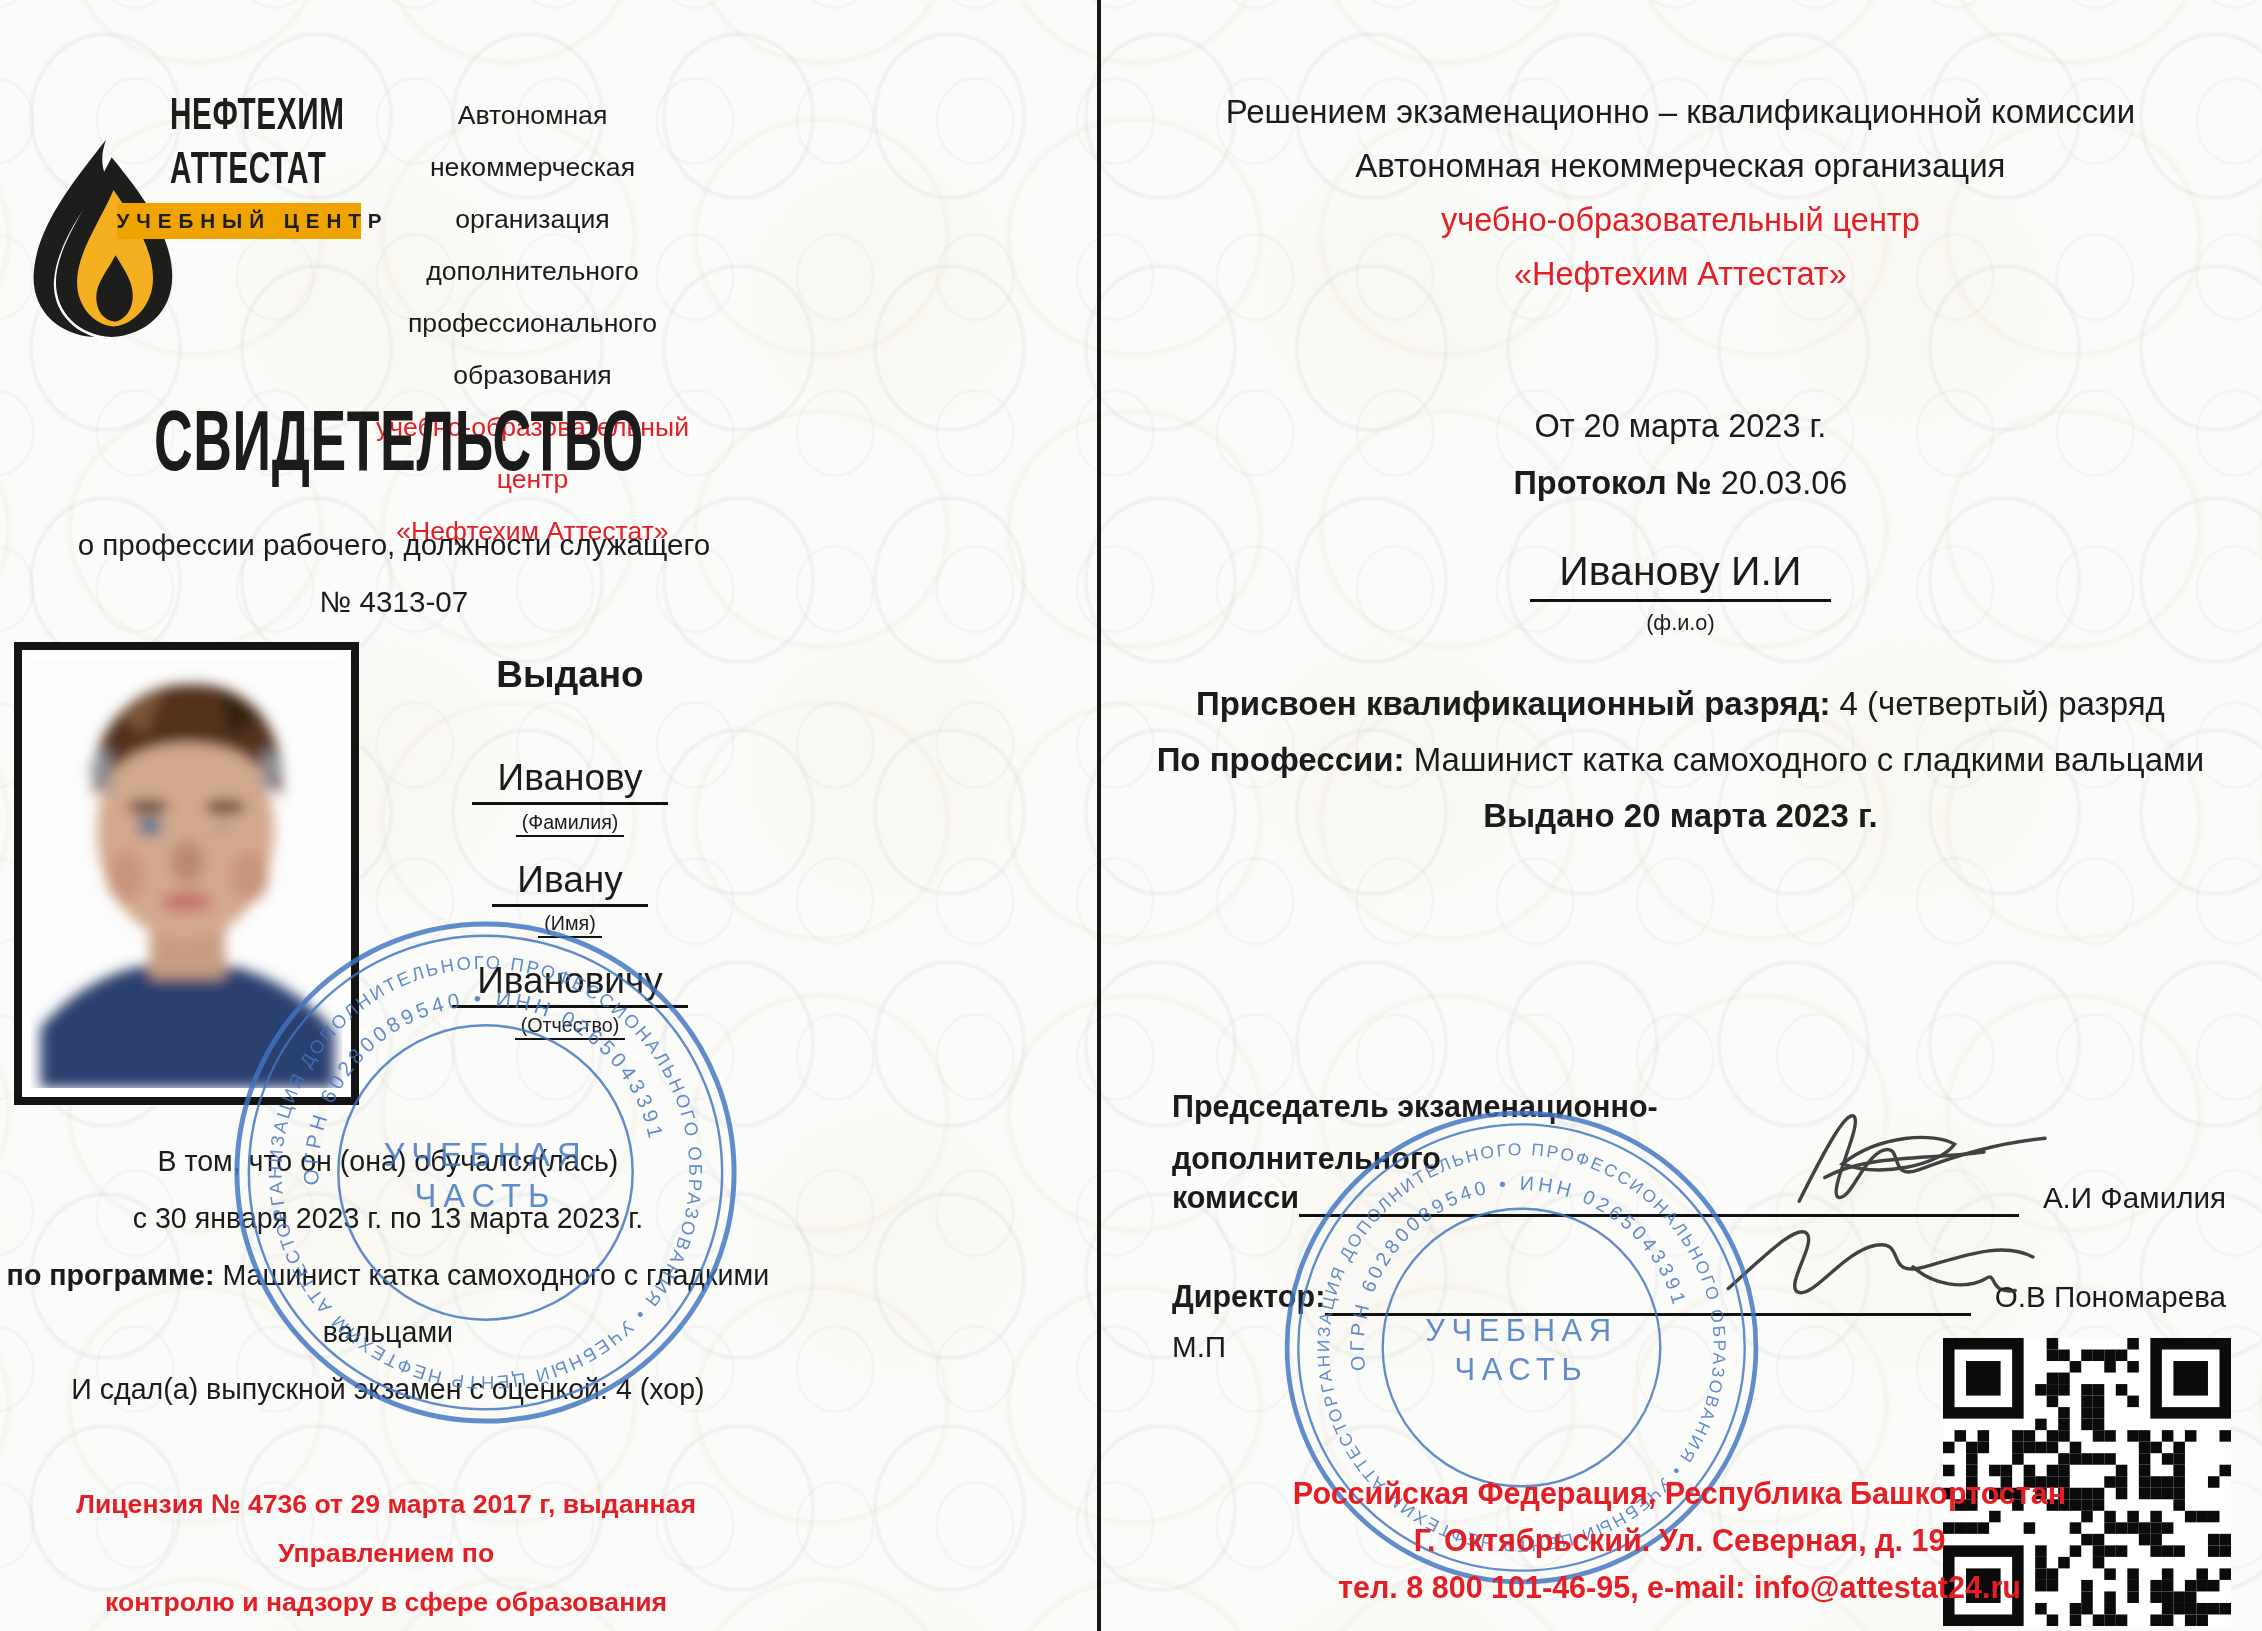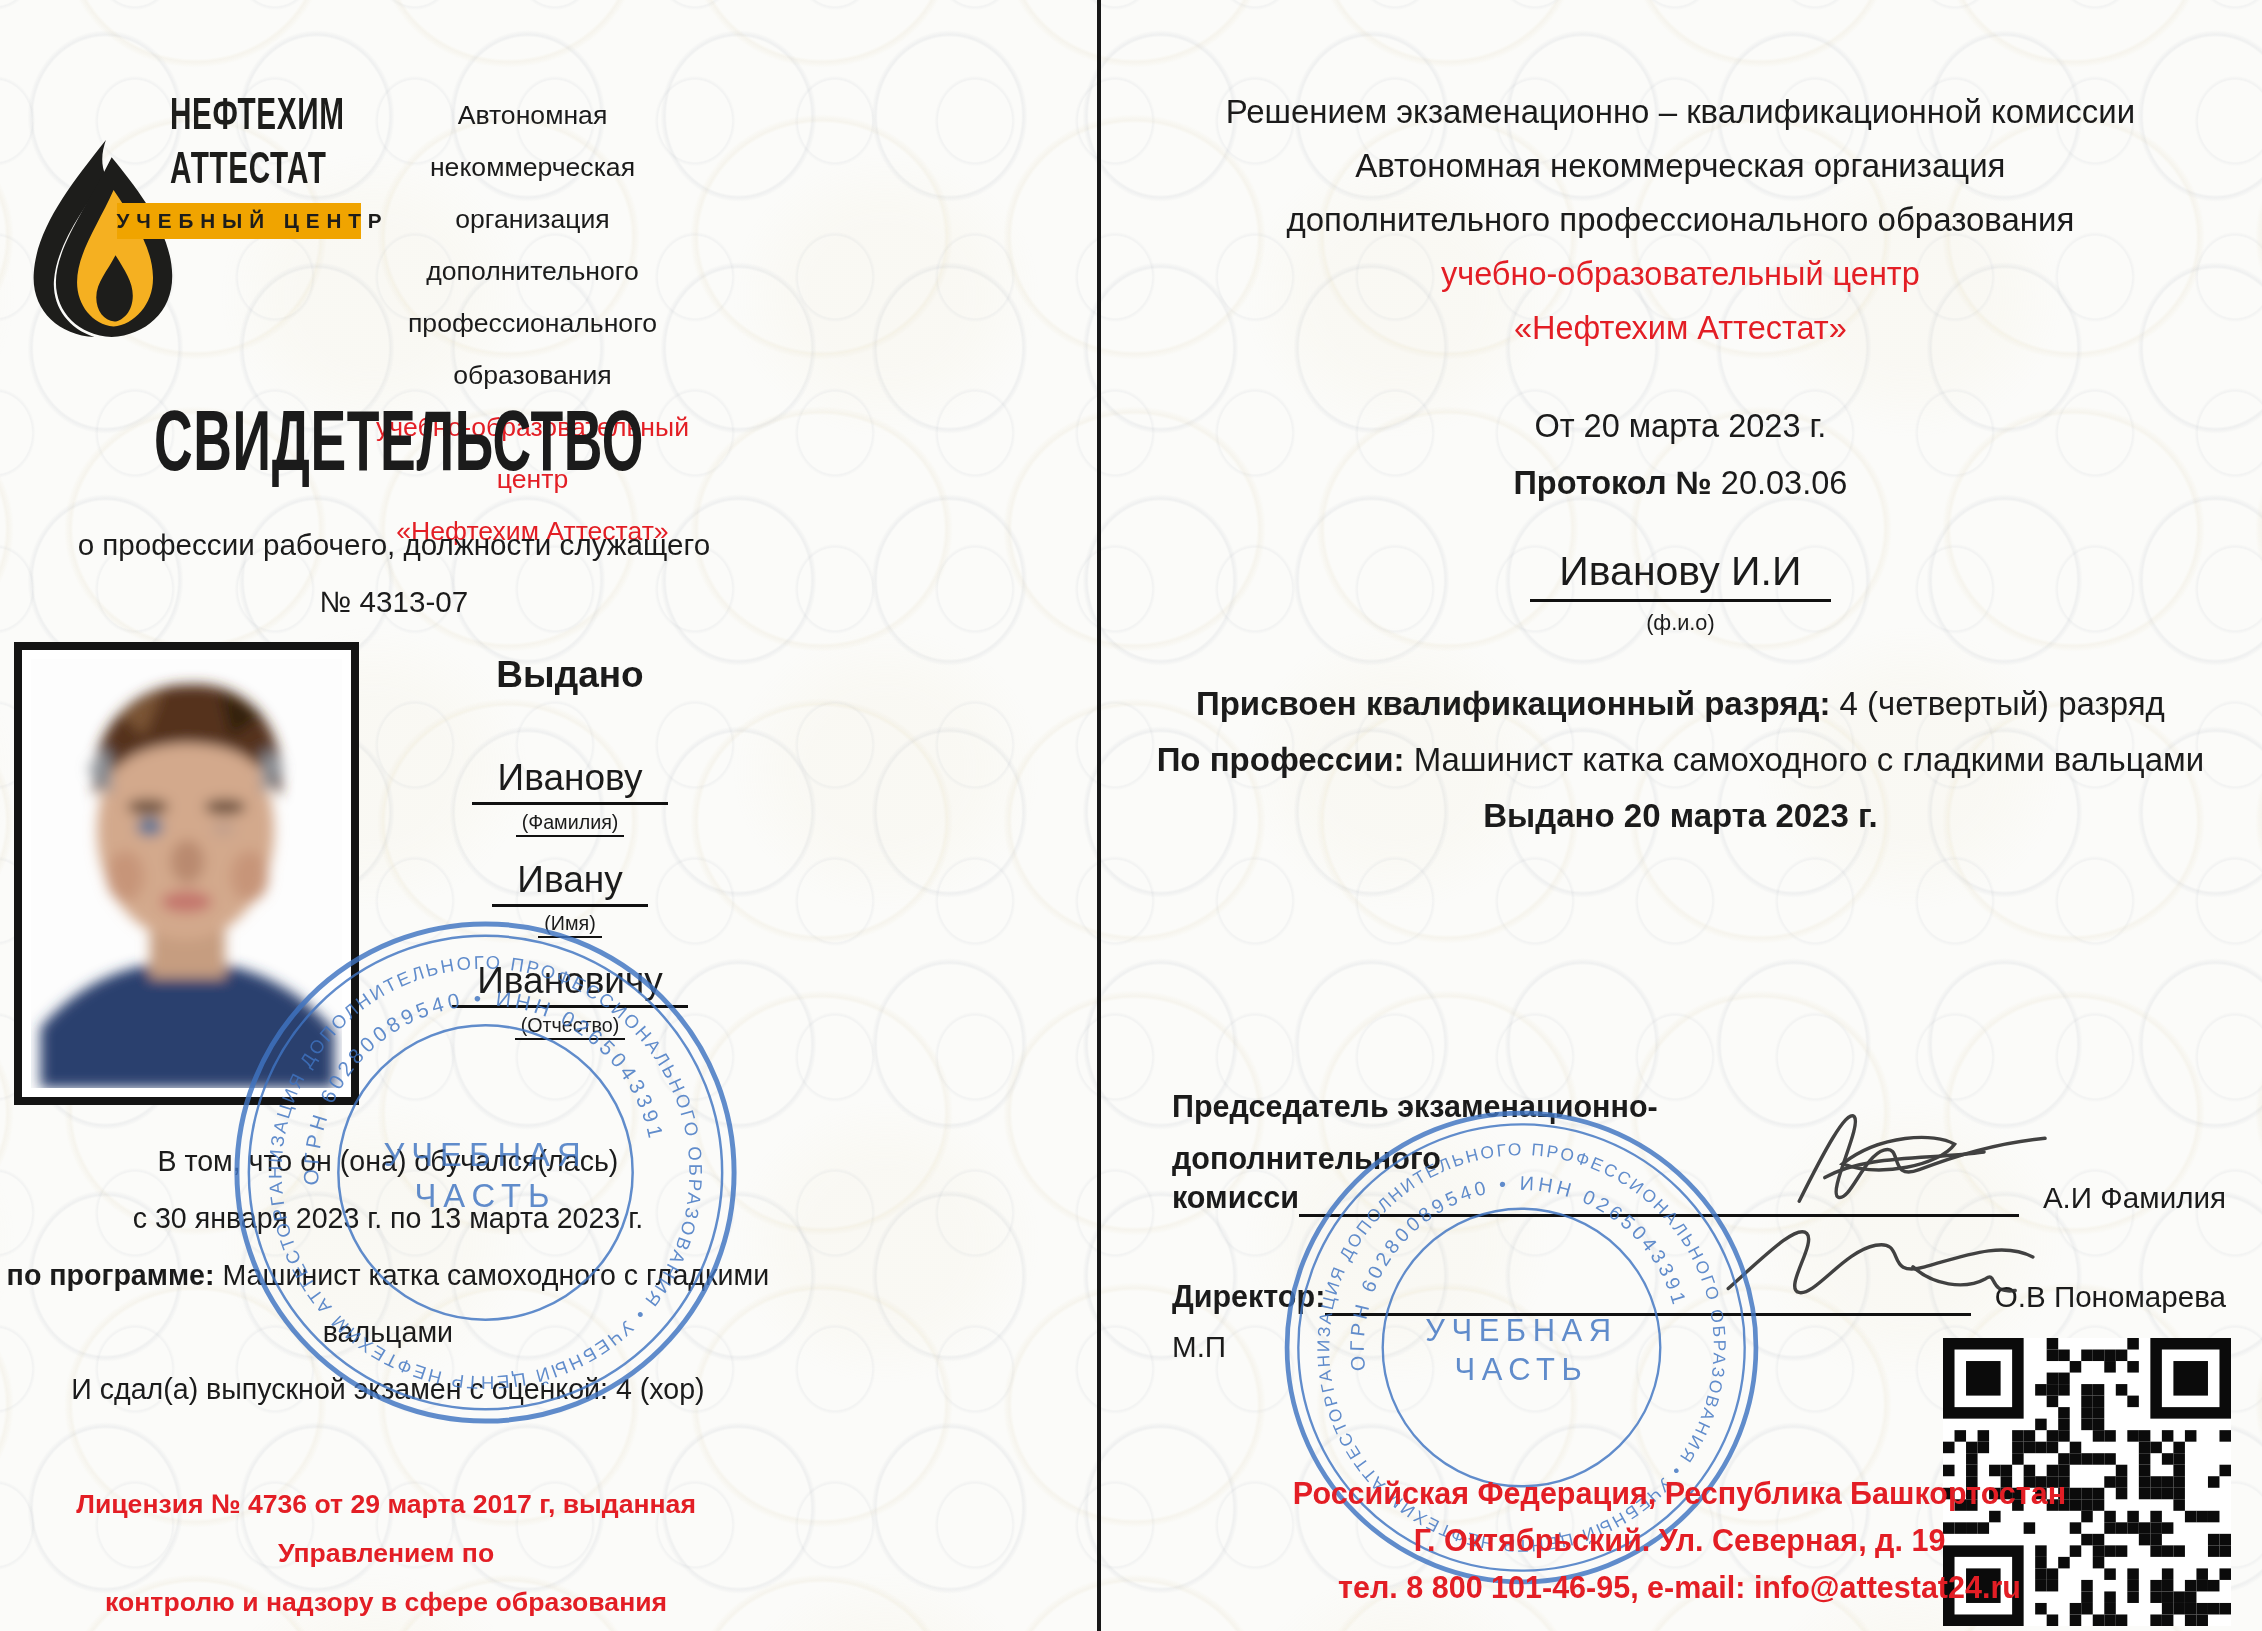"дополнительного профессионального" div { html: <div>дополнительного профессионального образования</div> -> none }
